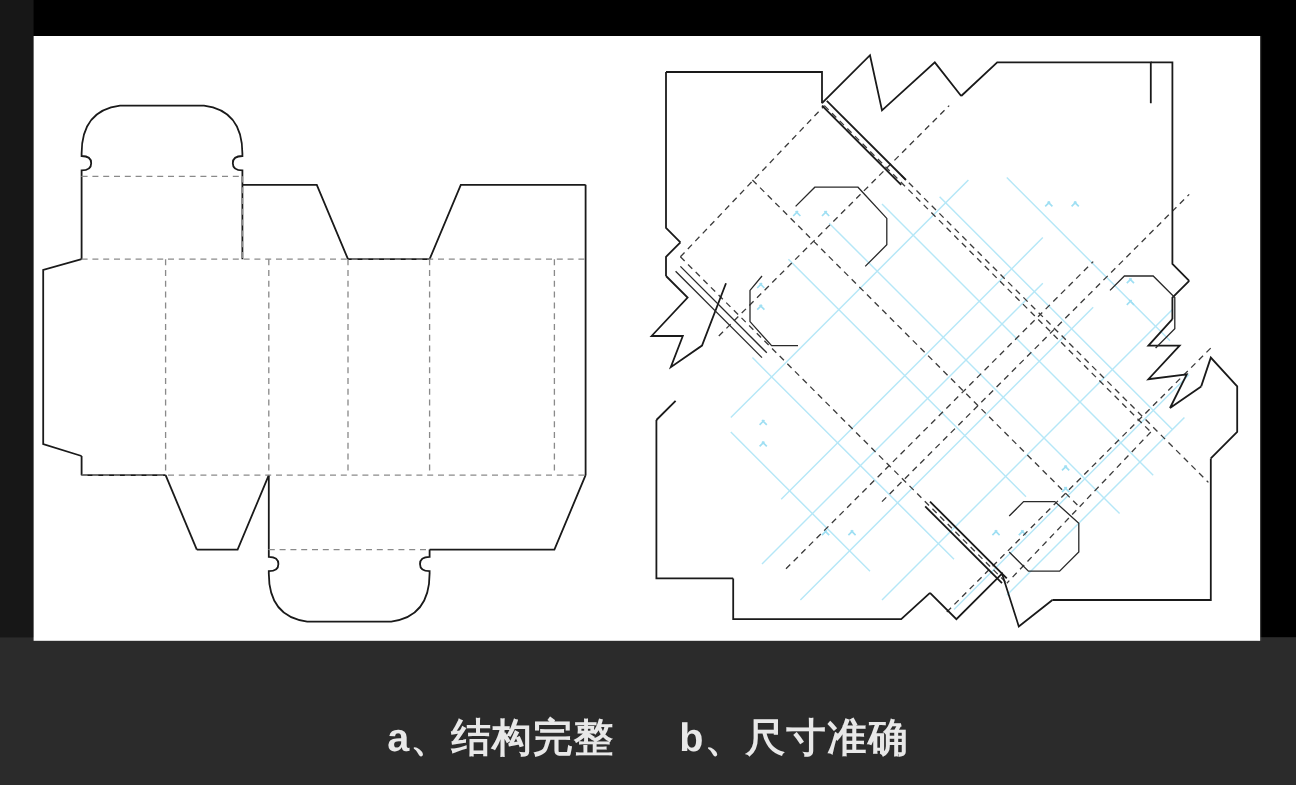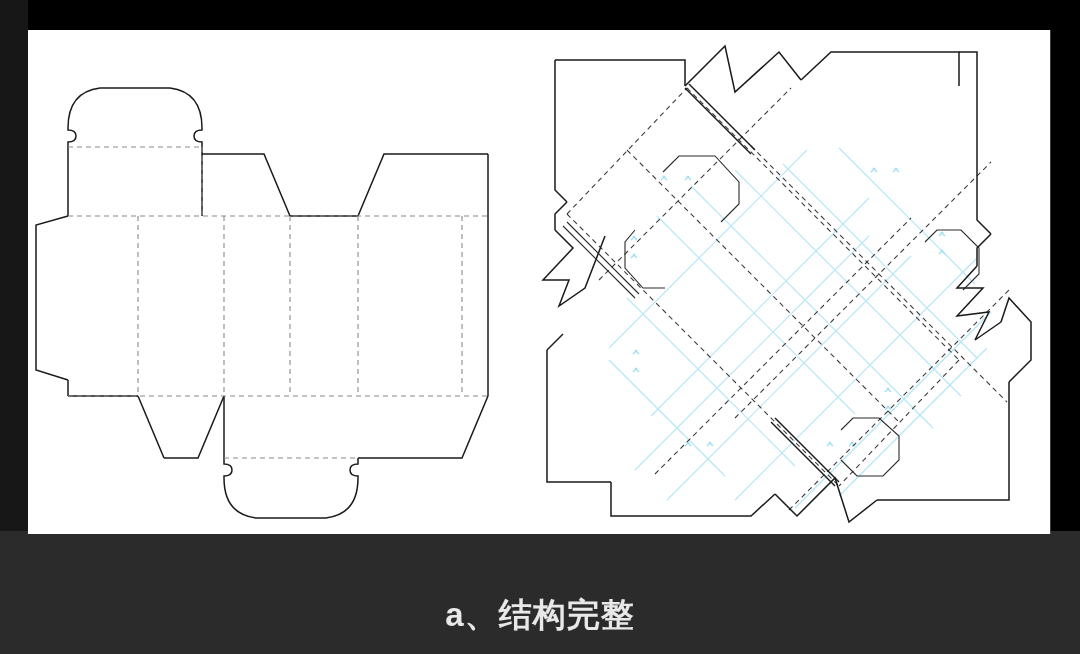"b、尺寸准确" span.caption-item { html: none -> <span>b、尺寸准确</span> }
